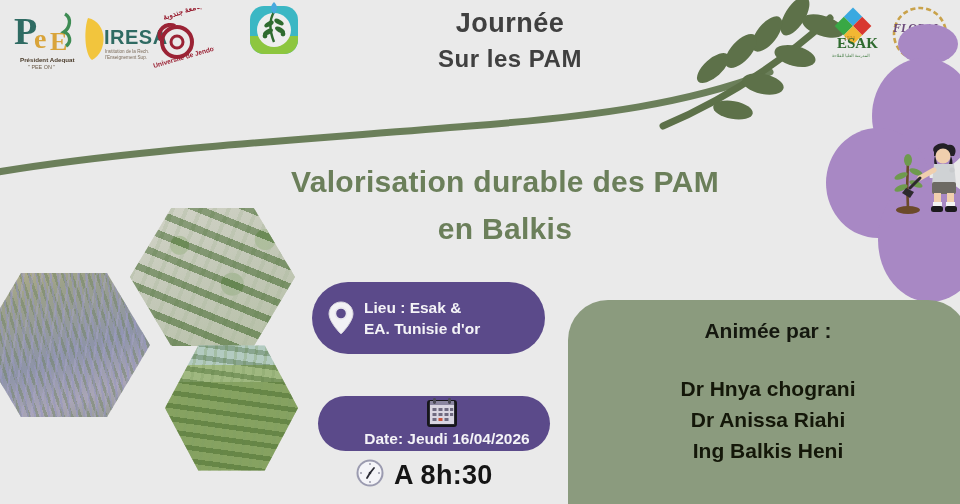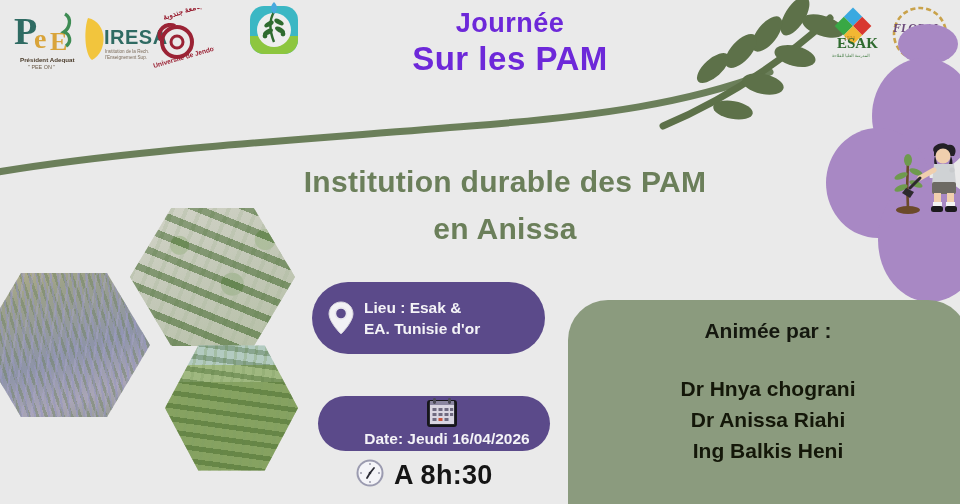"Journée" .head-line { color: #6d28d9 -> #404040 }
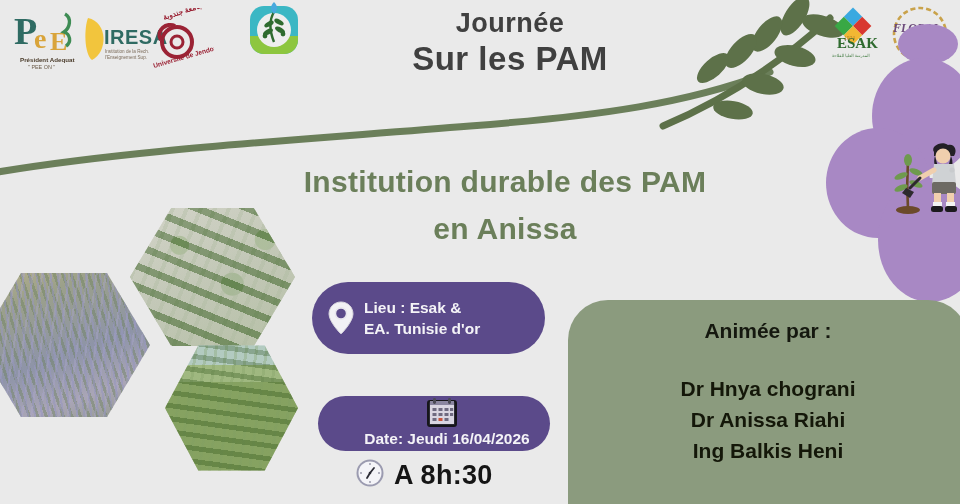"Sur les PAM" .hl3 { font-size: 33px -> 24px }
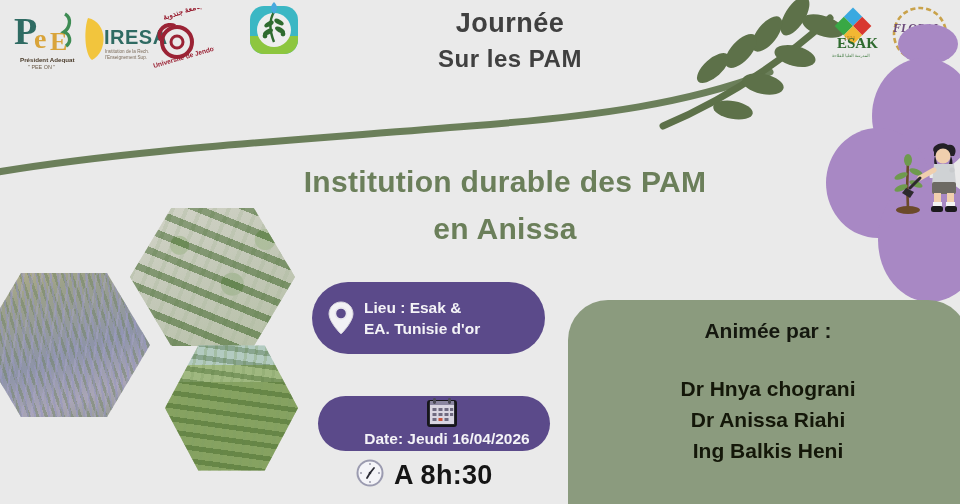"Institution durable des PAM" div.st-line { text: Institution -> Valorisation }
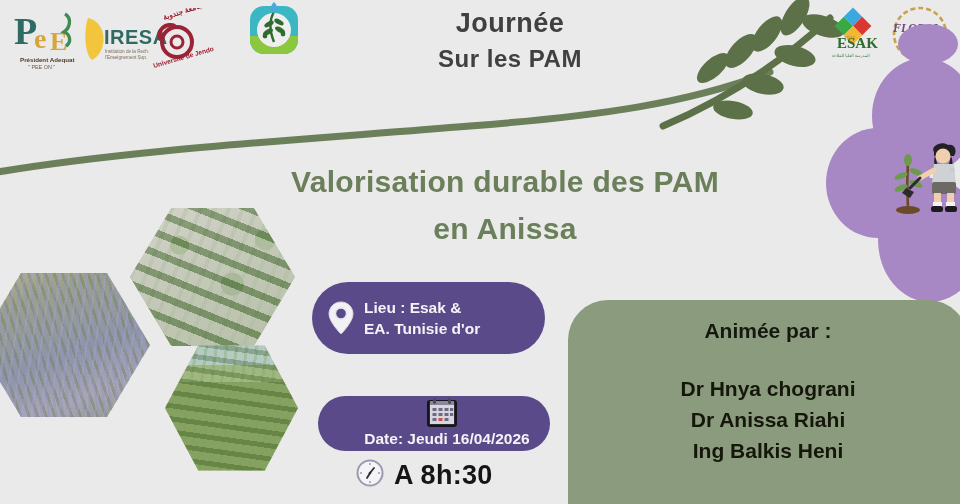"en Anissa" div.st-line { text: Anissa -> Balkis }
